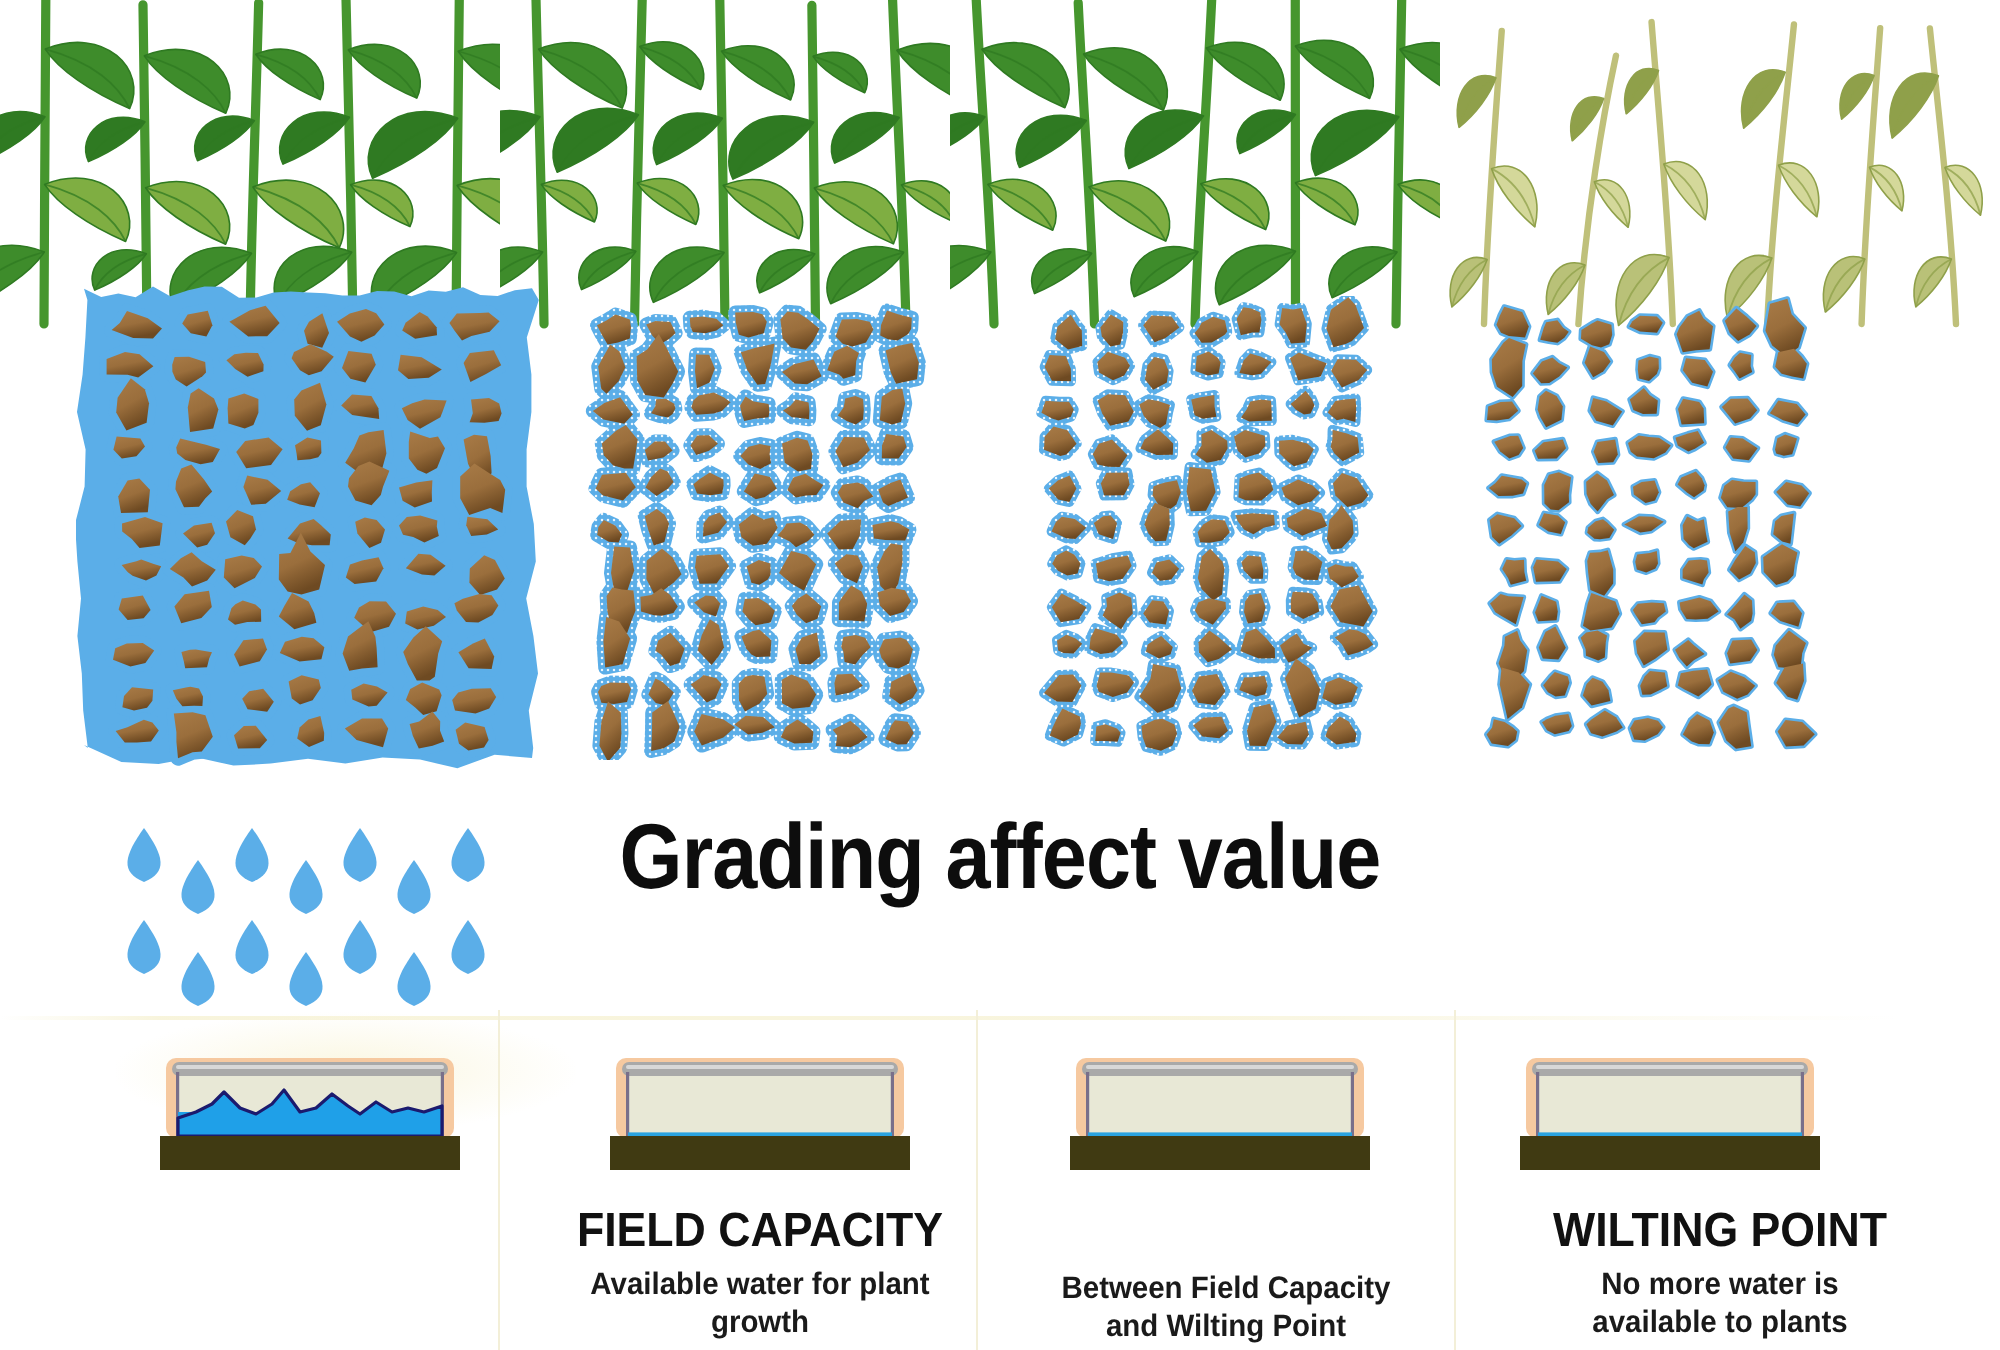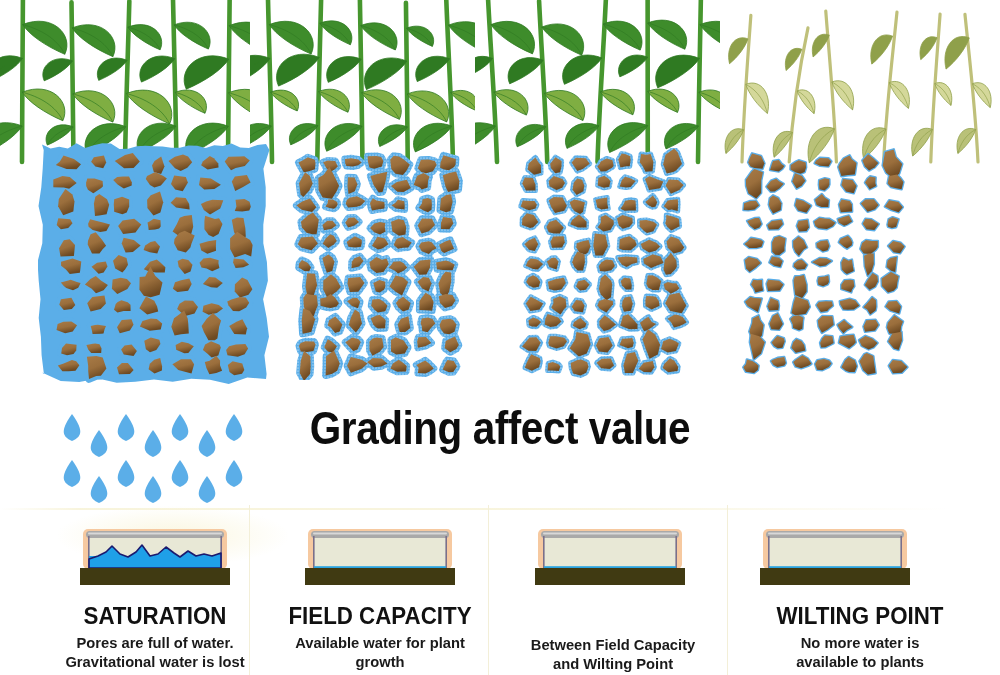"SATURATION" div.caption { html: <div> <div>SATURATION</div> <div> <div>Pores are full of water.</div> <div>Gravitational water is lost</div> </div> </div> -> none }
